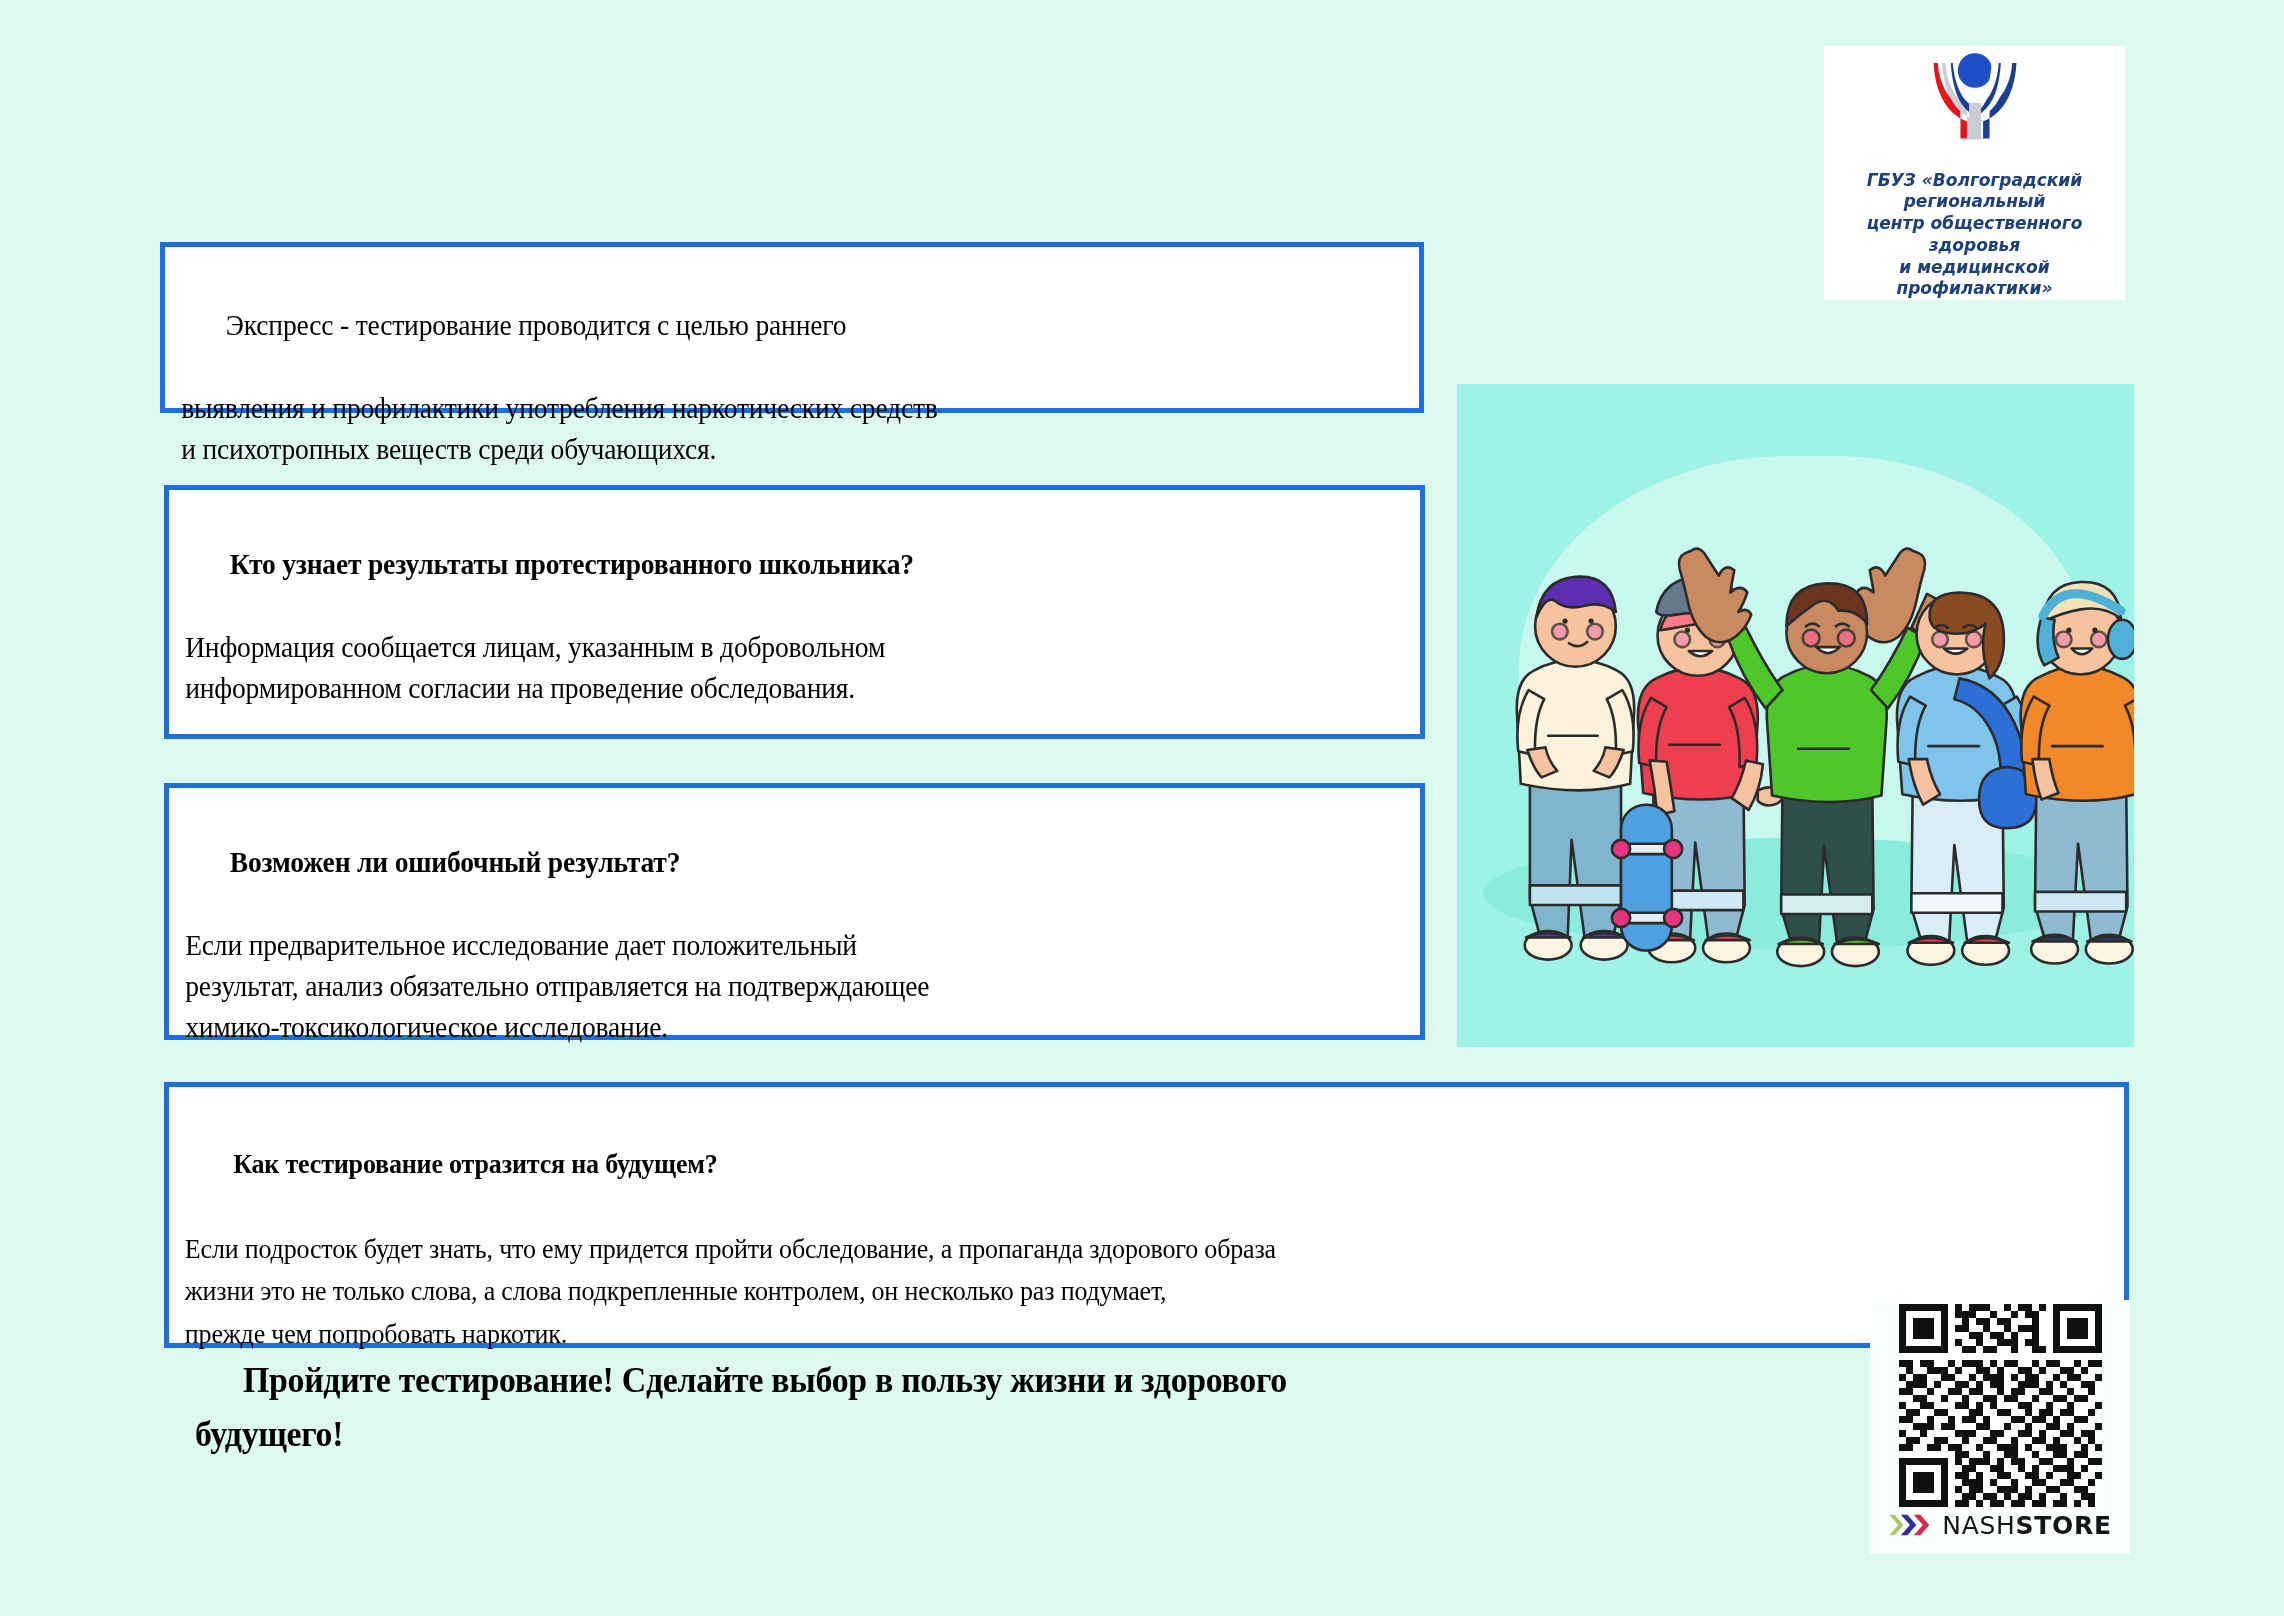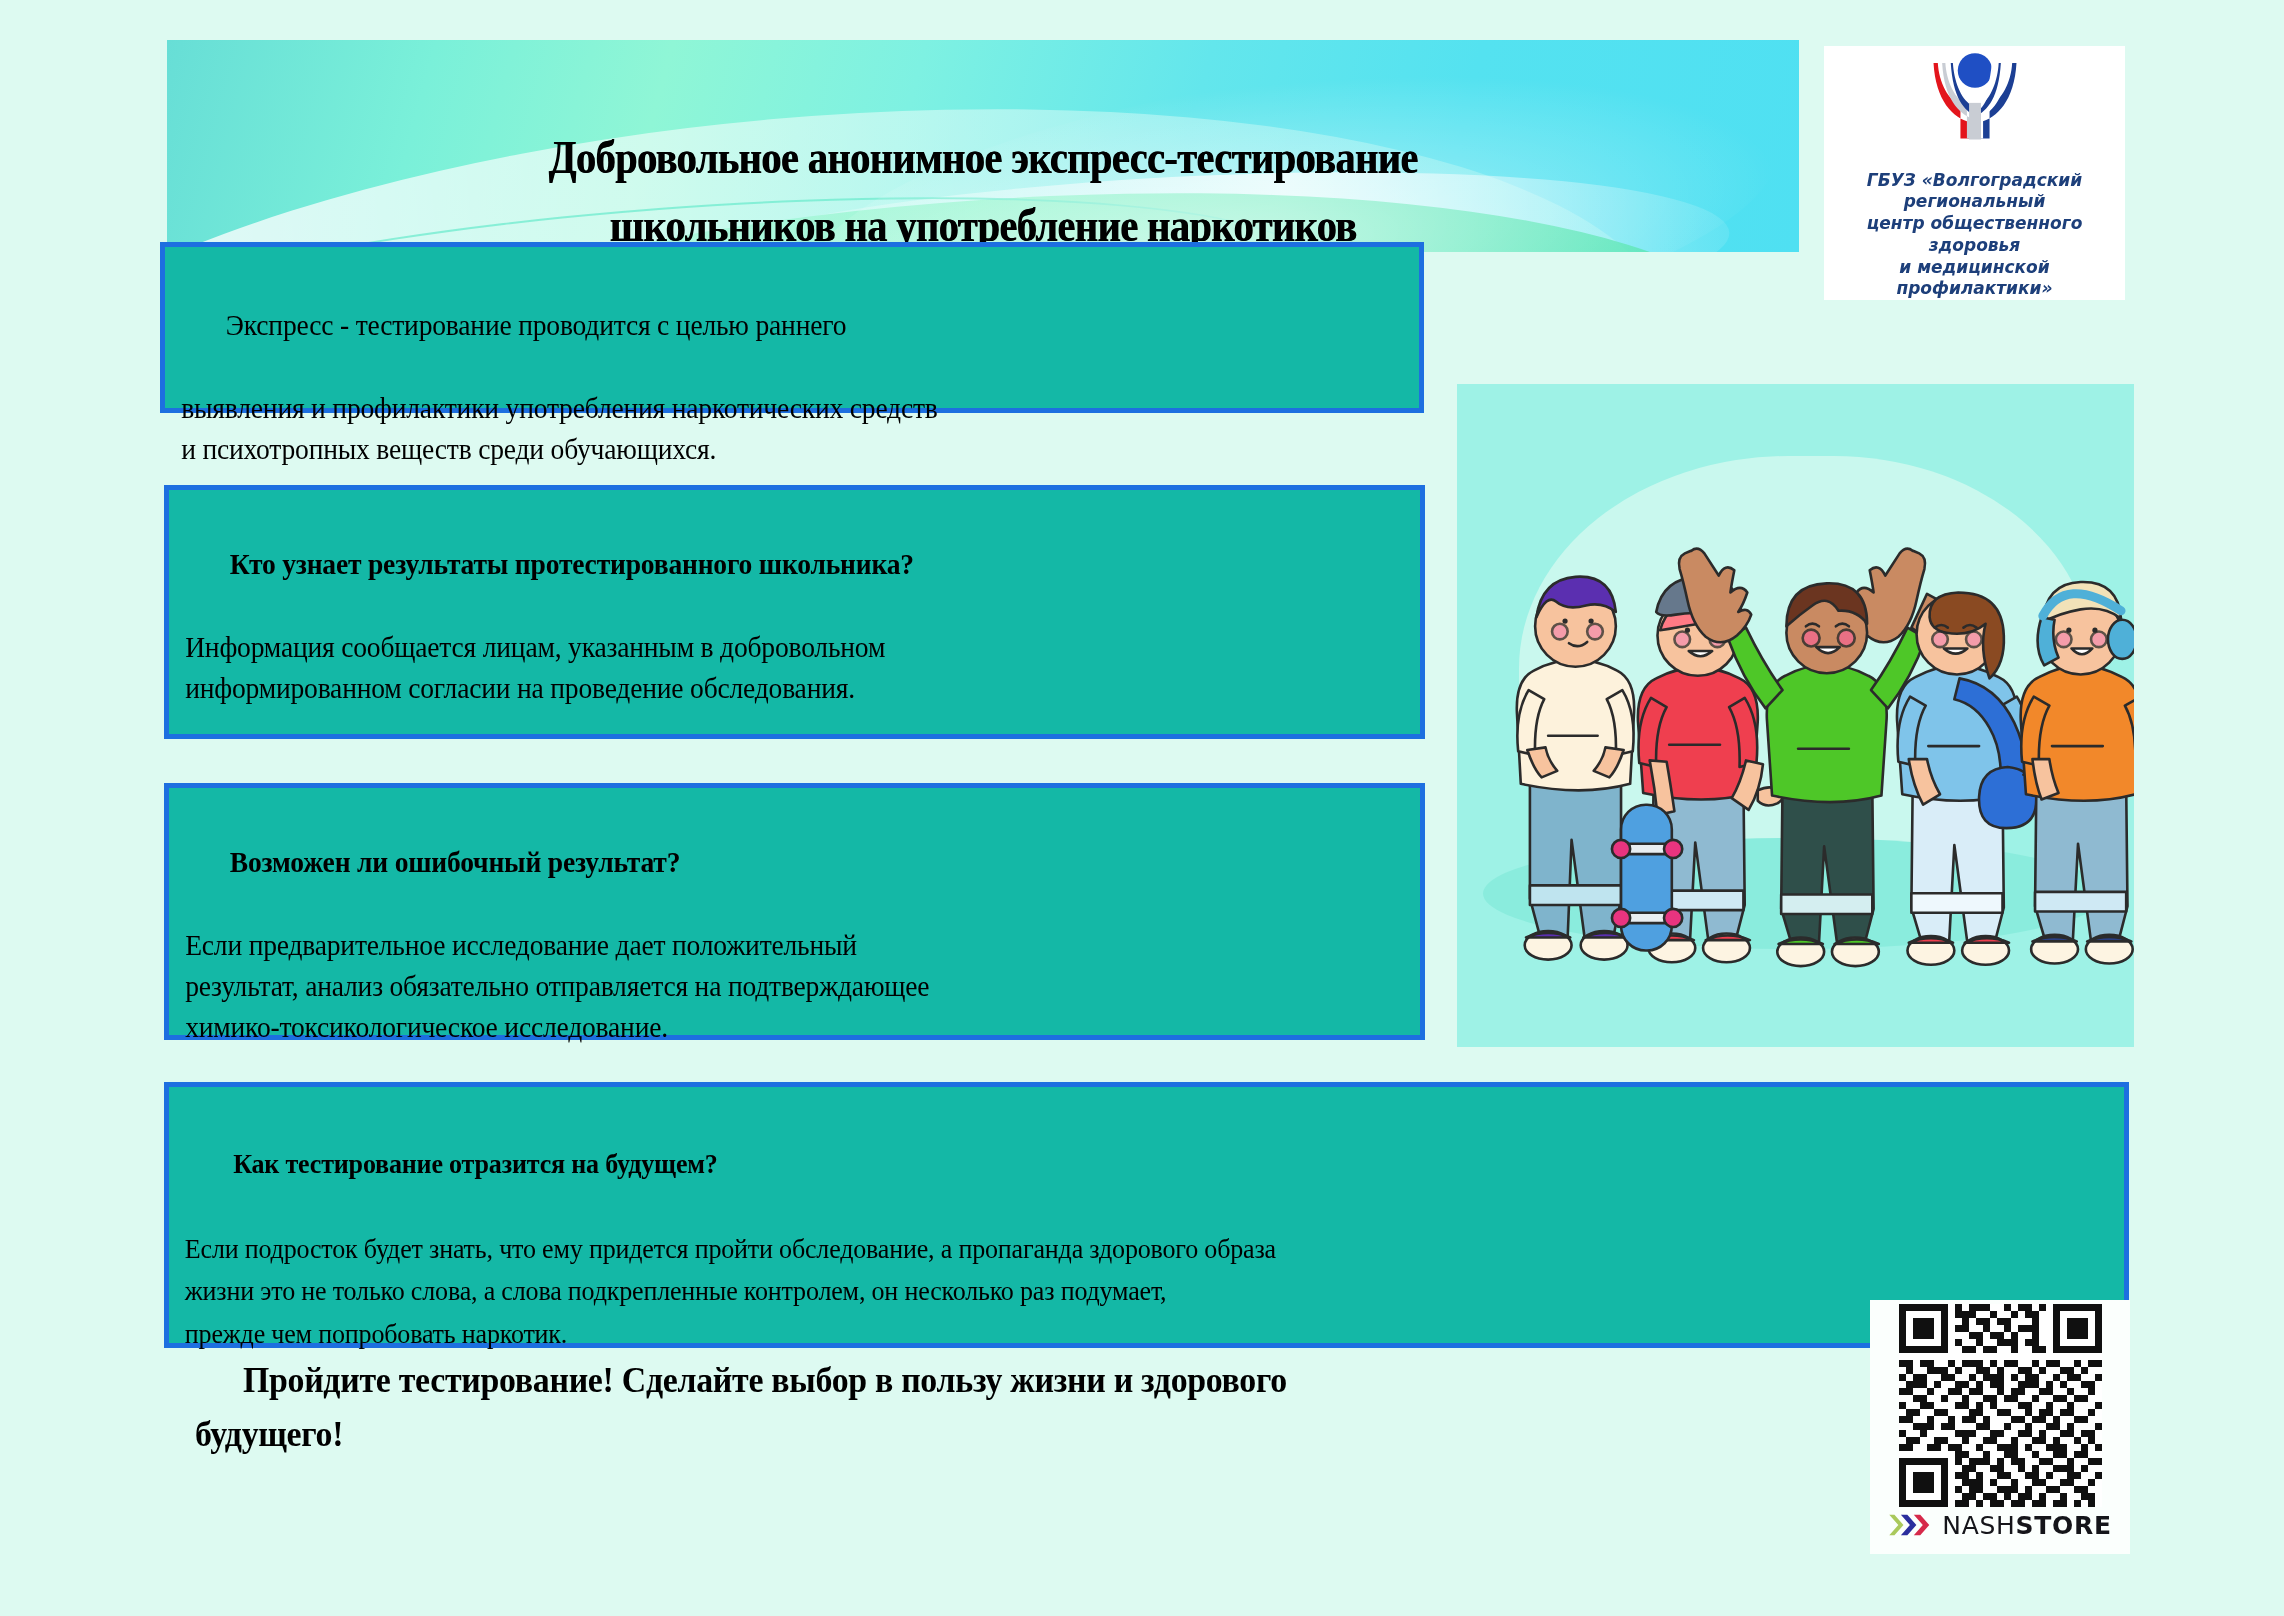"Добровольное анонимное" div.header-band { html: <div> <div></div> <div></div> <div></div> <div></div> <div></div> <div> <span>Добровольное анонимное экспресс-тестирование</span> <span>школьников на употребление наркотиков</span> </div> </div> -> none }
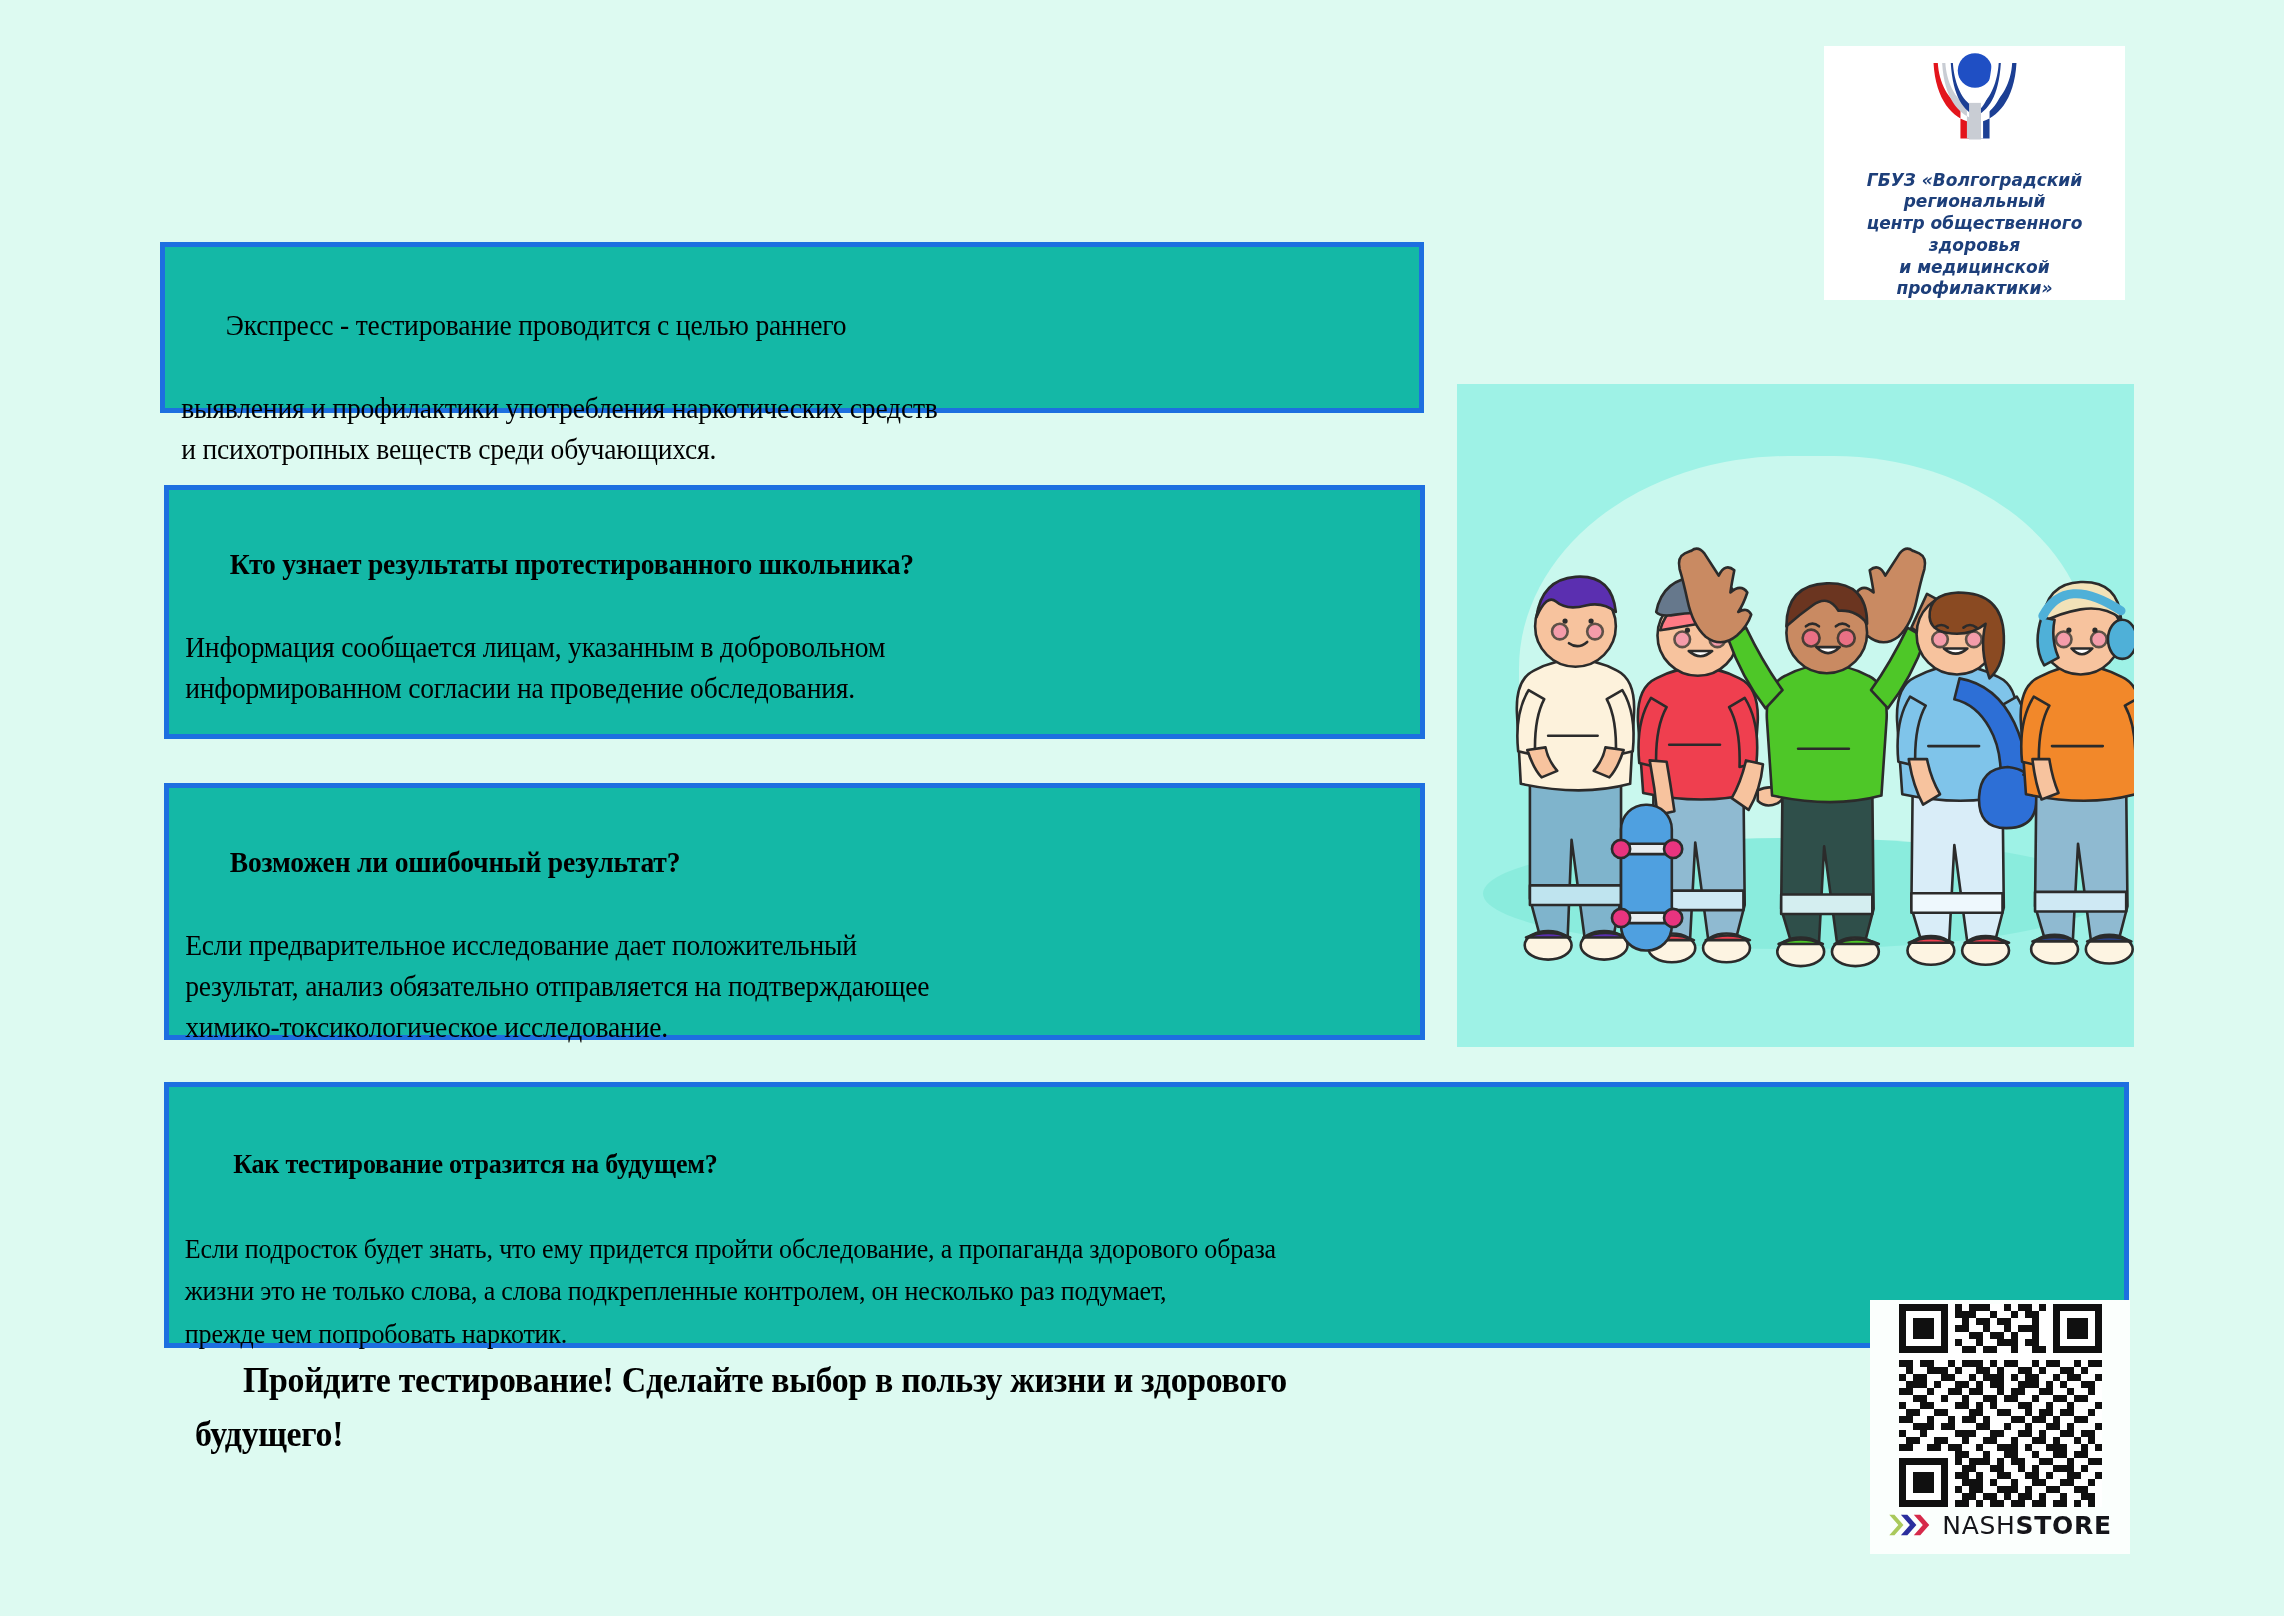"Экспресс - тестирование проводится с" .info-box { background: #14b8a6 -> #ffffff }
